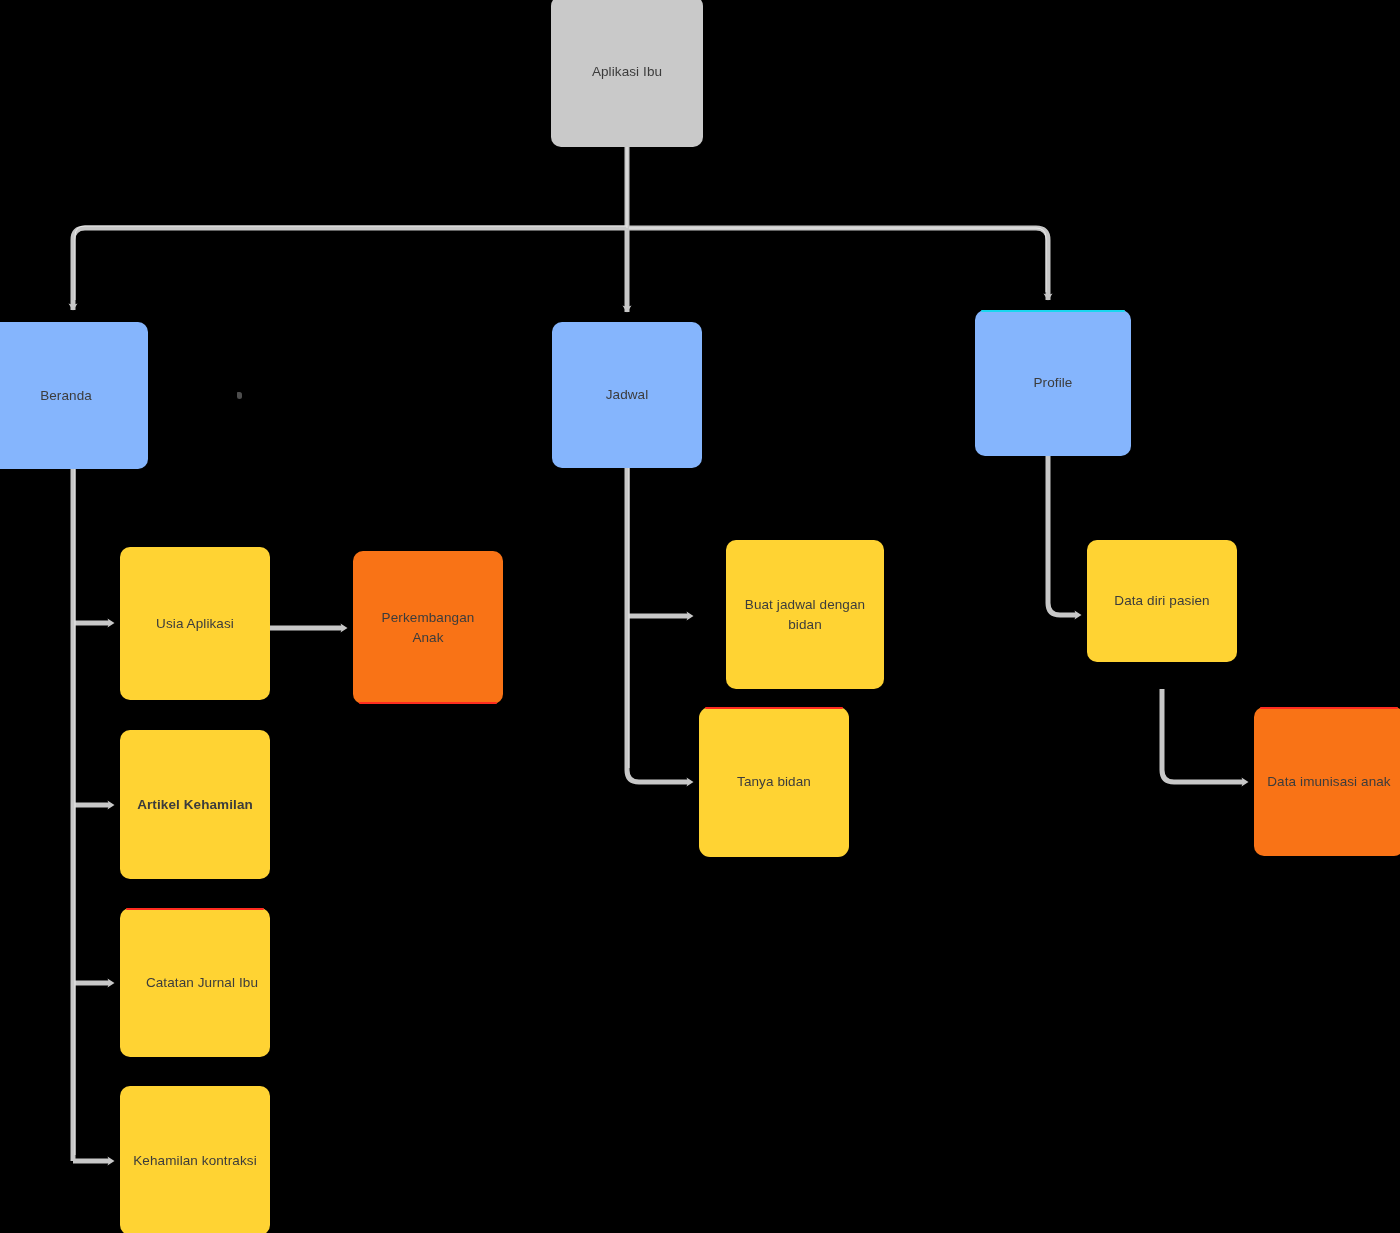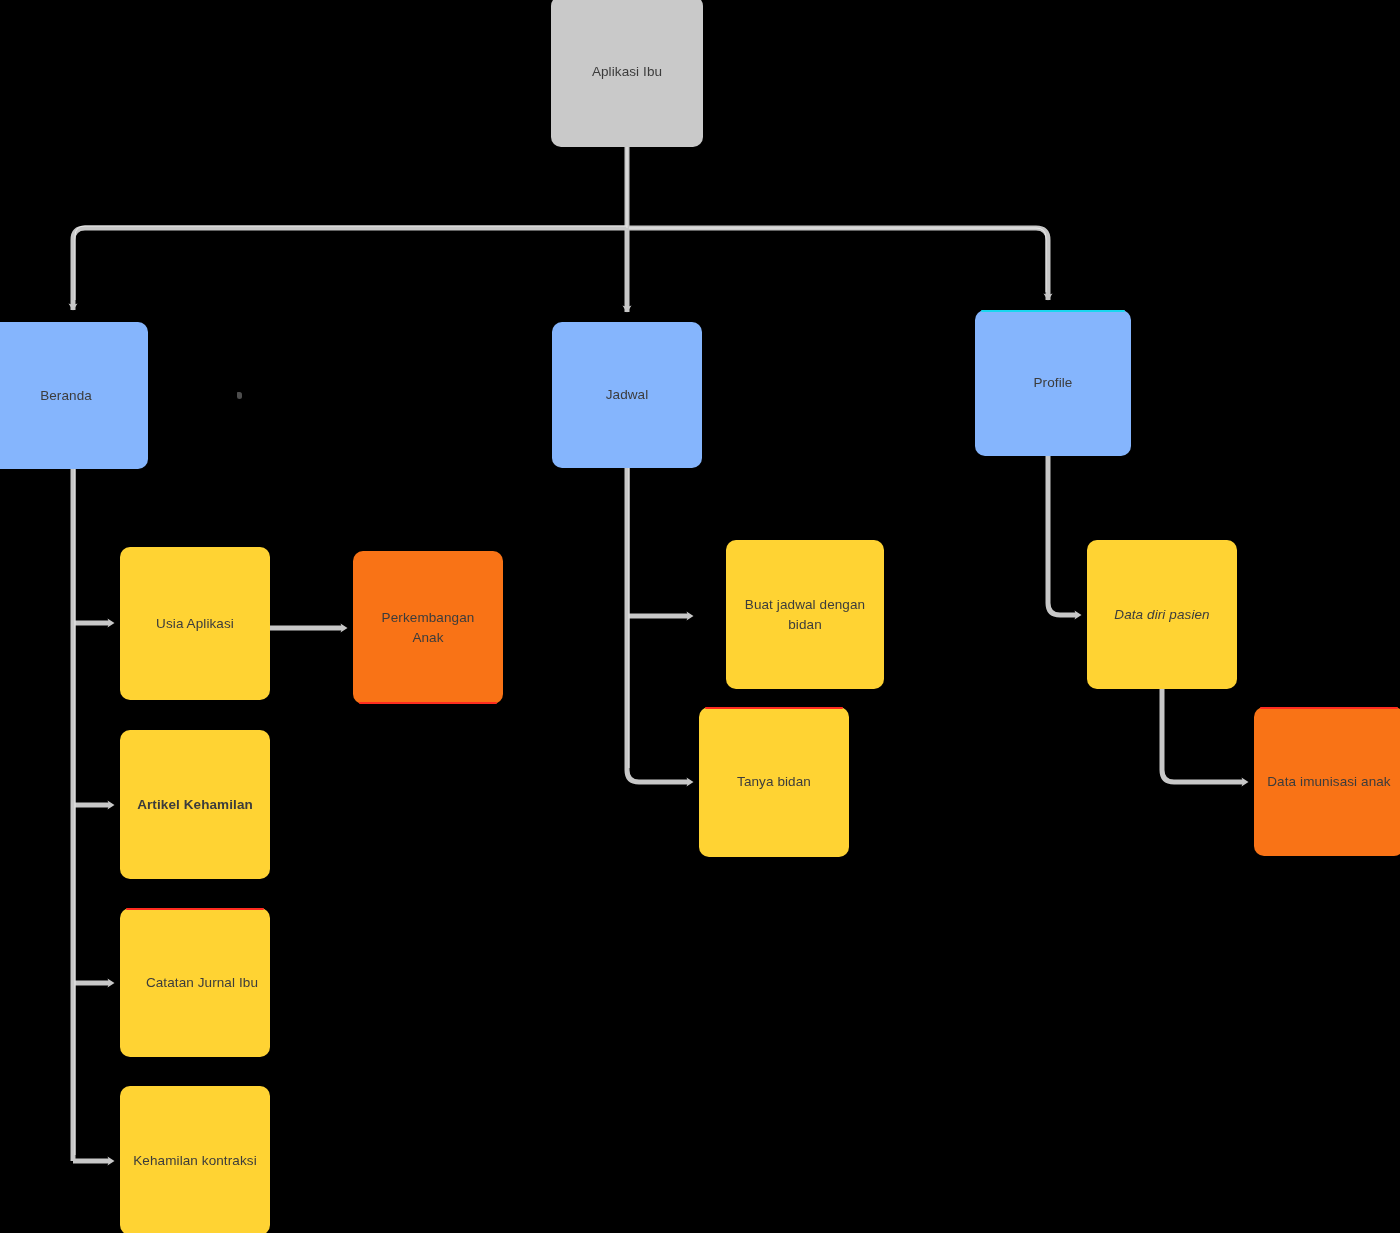"Data diri pasien" div.node { font-style: italic -> none; height: 149px -> 122px }
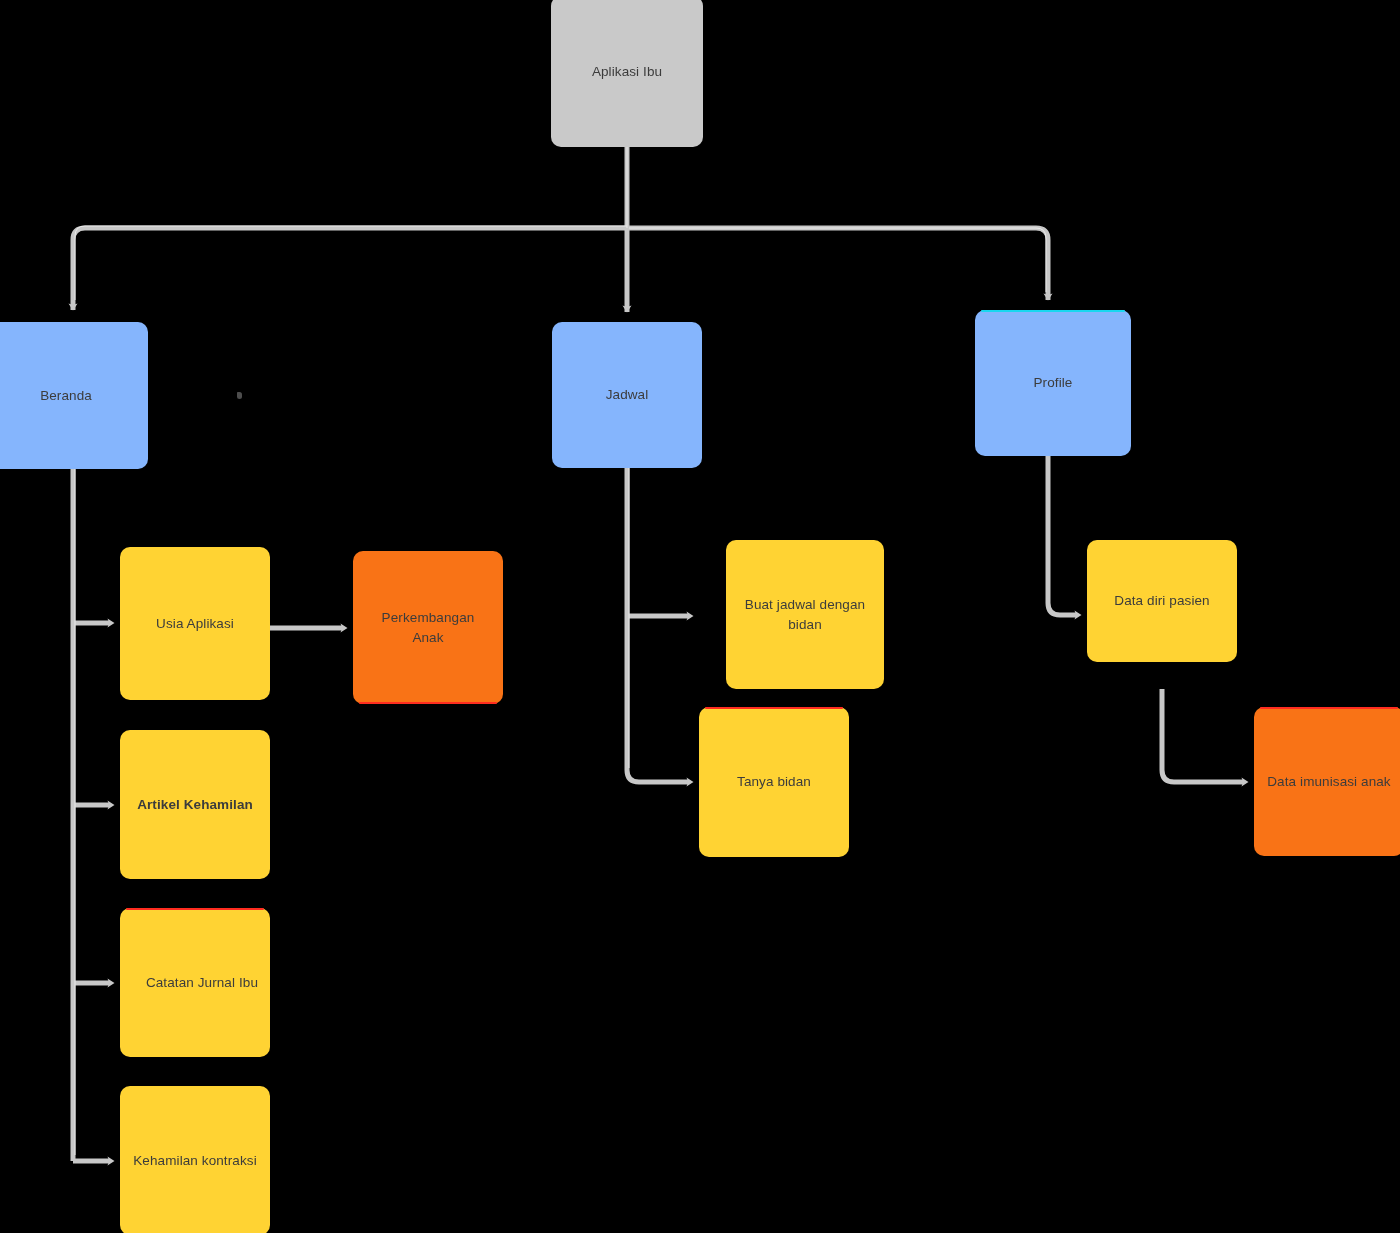"Tanya bidan" div.node { border-radius: none -> 11px }
